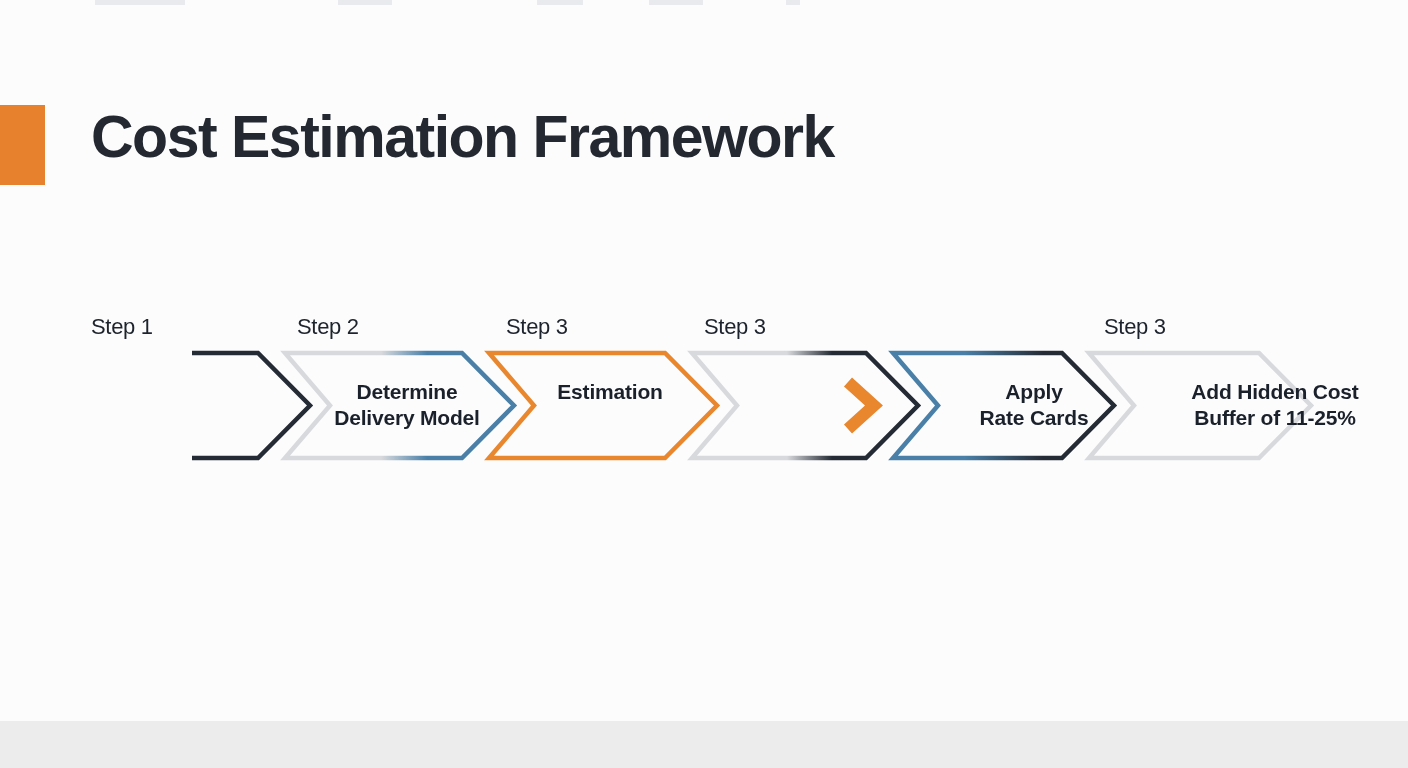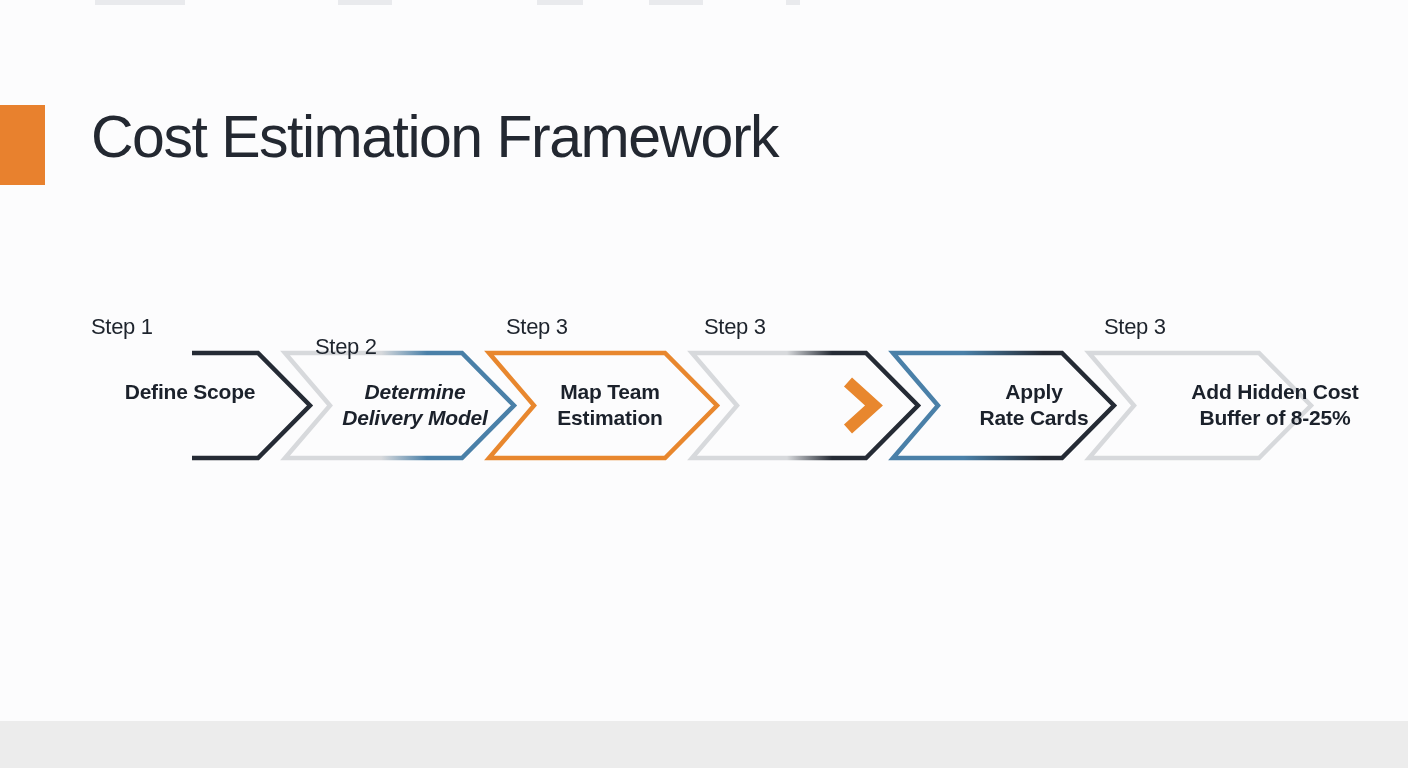"Cost Estimation Framework" .page-title { font-weight: 400 -> 700 }
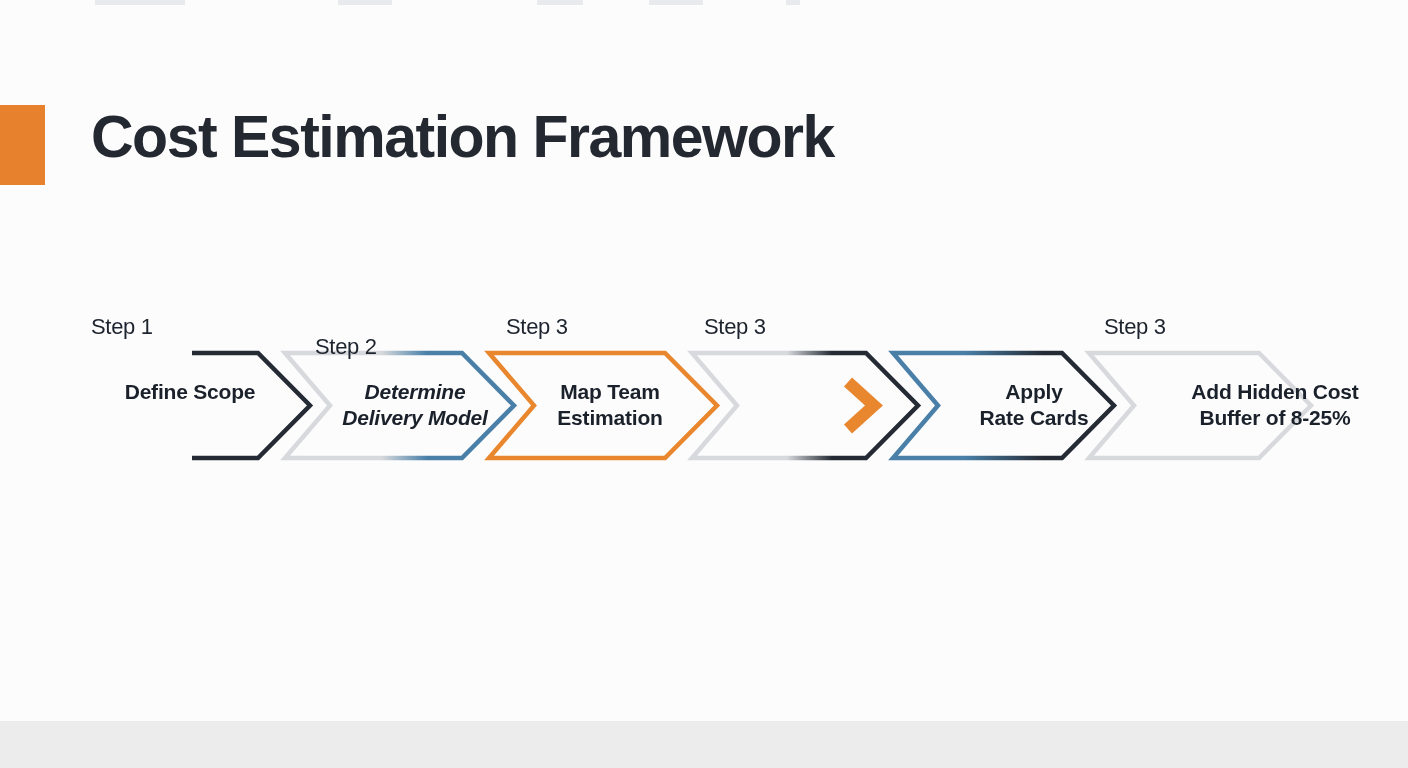"Step 2" .sl2 { left: 315px -> 297px; margin-top: 20px -> none }
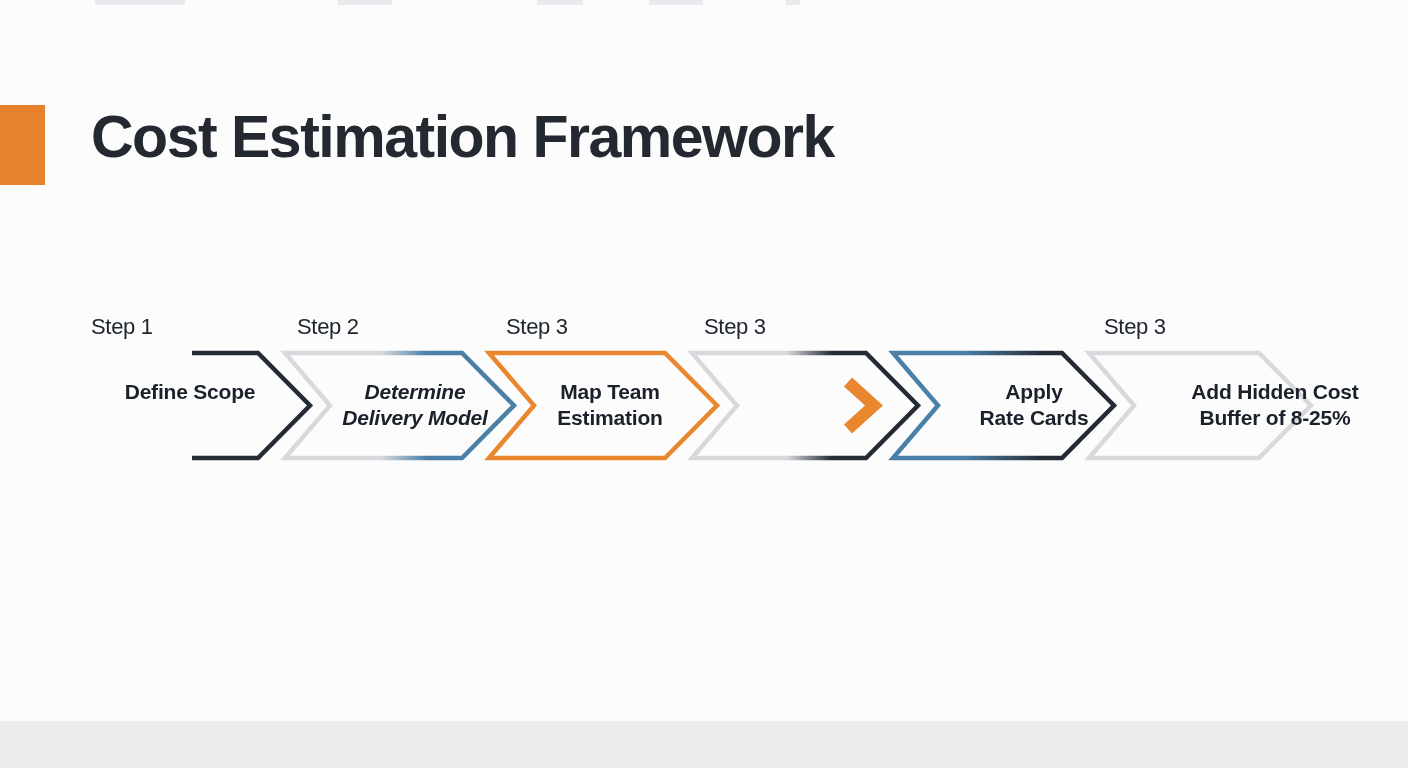"Define Scope" div { html: <div>Define Scope</div> -> none }
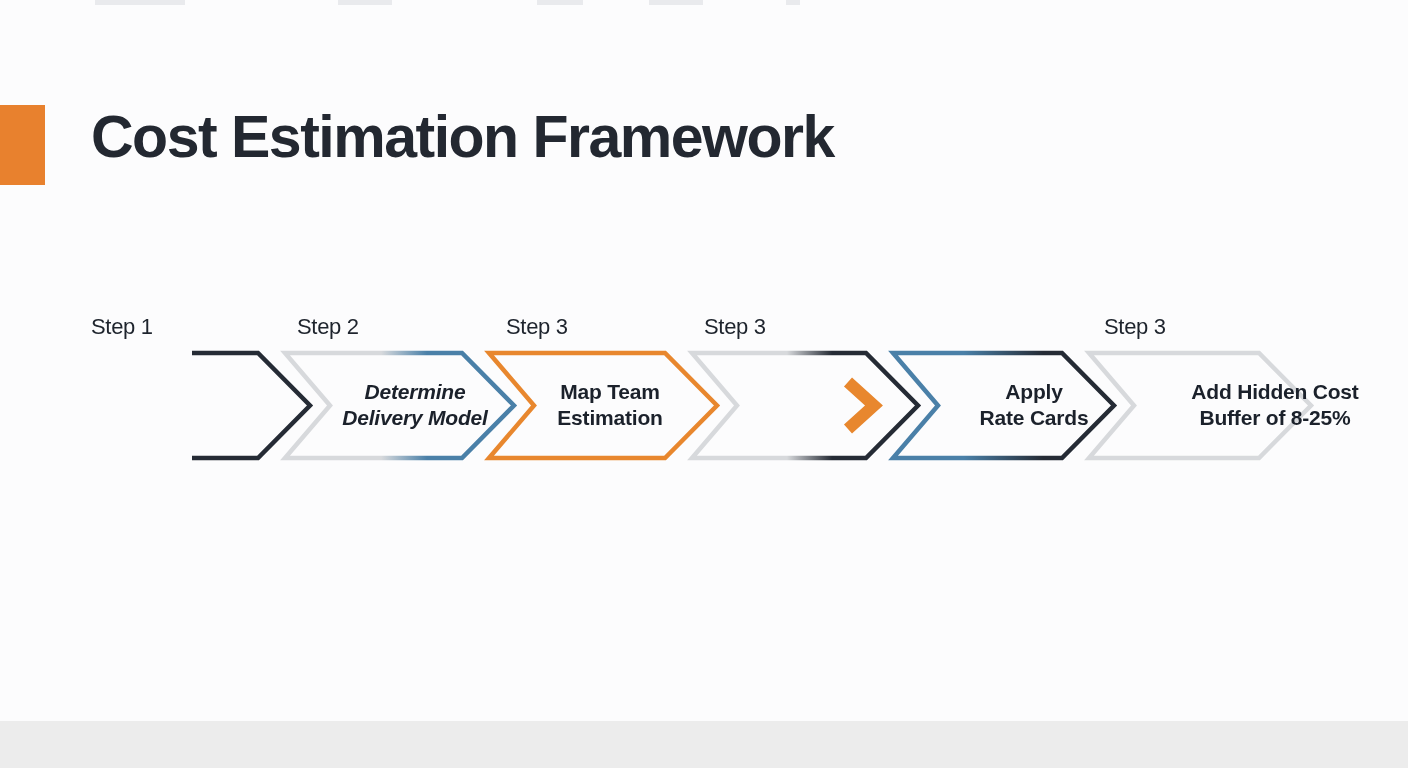"Determine" .st2 { font-style: italic -> none; left: 300px -> 292px }
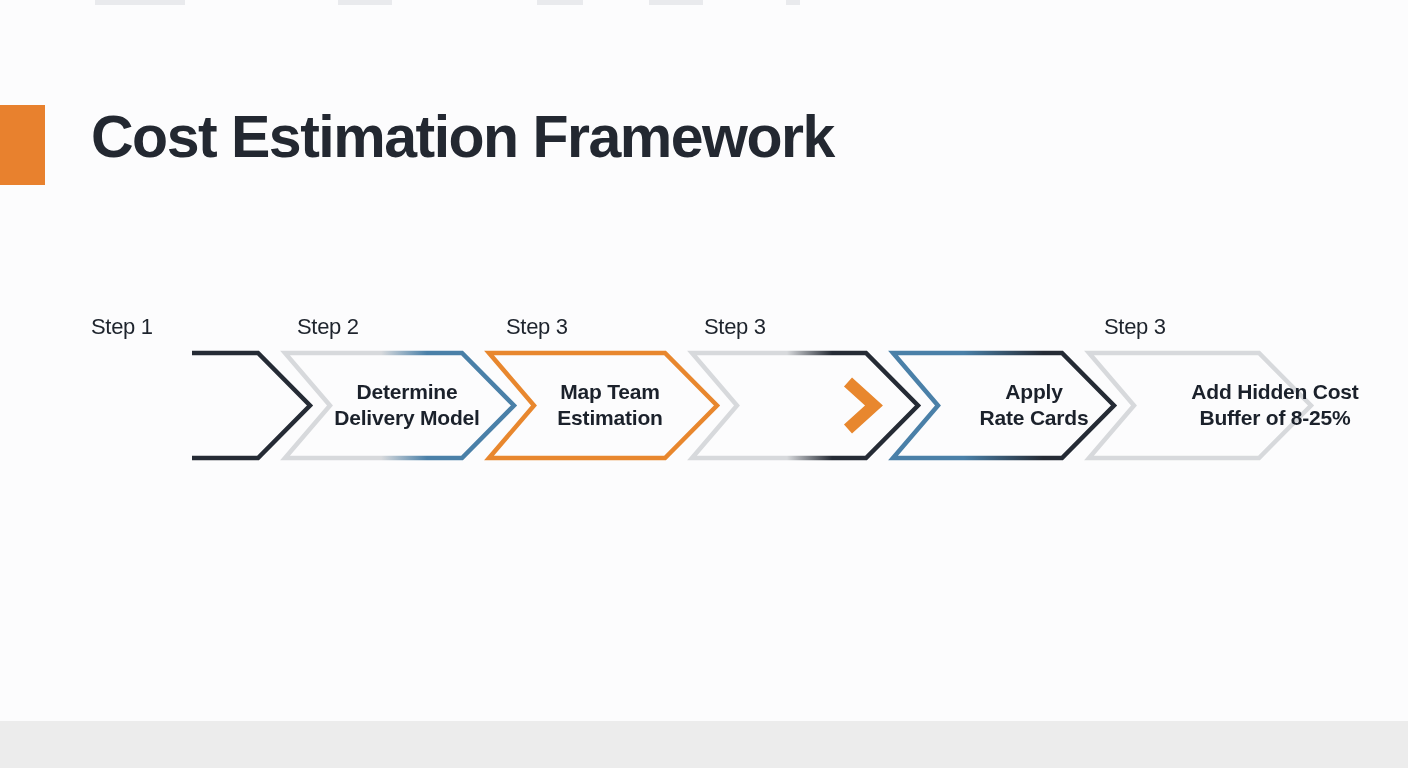"Map Team" div { html: <div>Map Team</div> -> none }
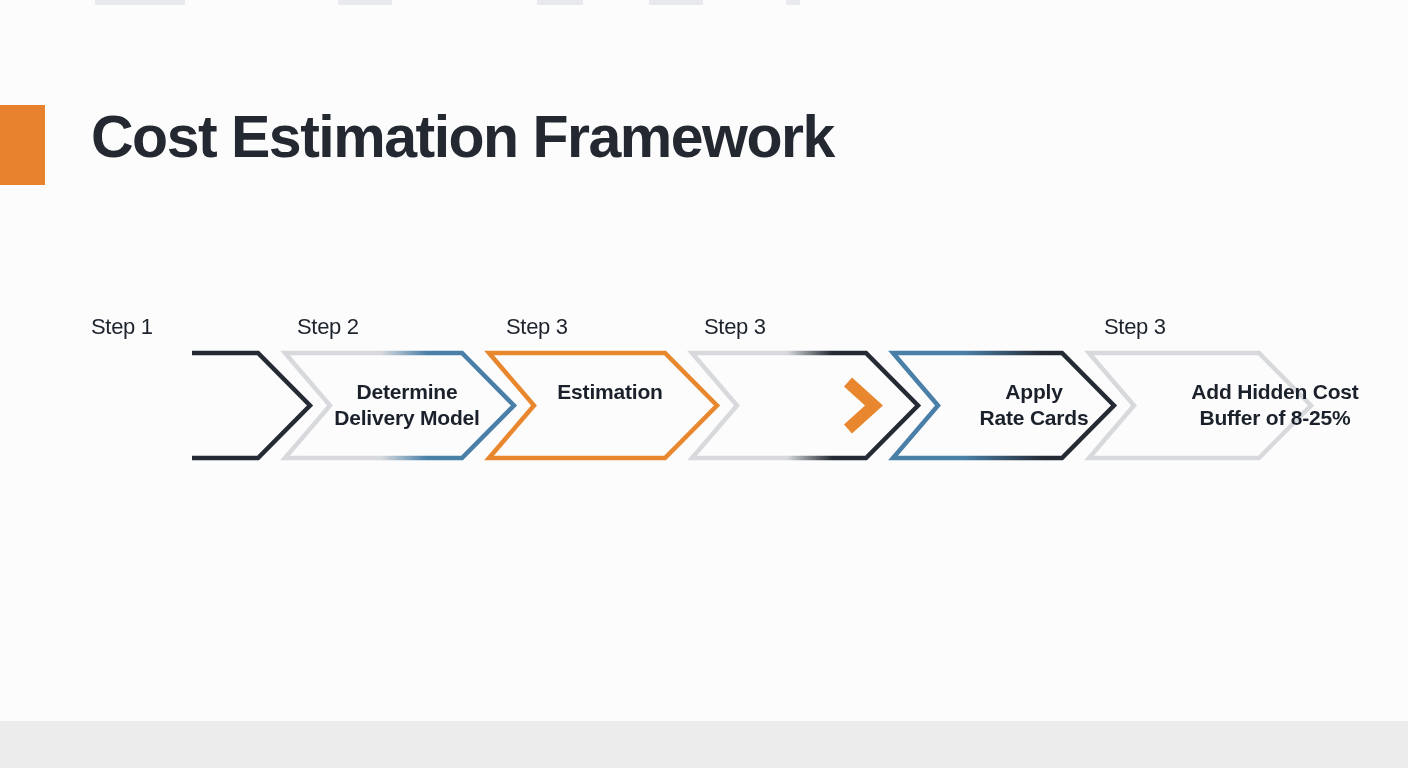"Buffer of 8-25%" div { text: 8-25% -> 11-25% }
